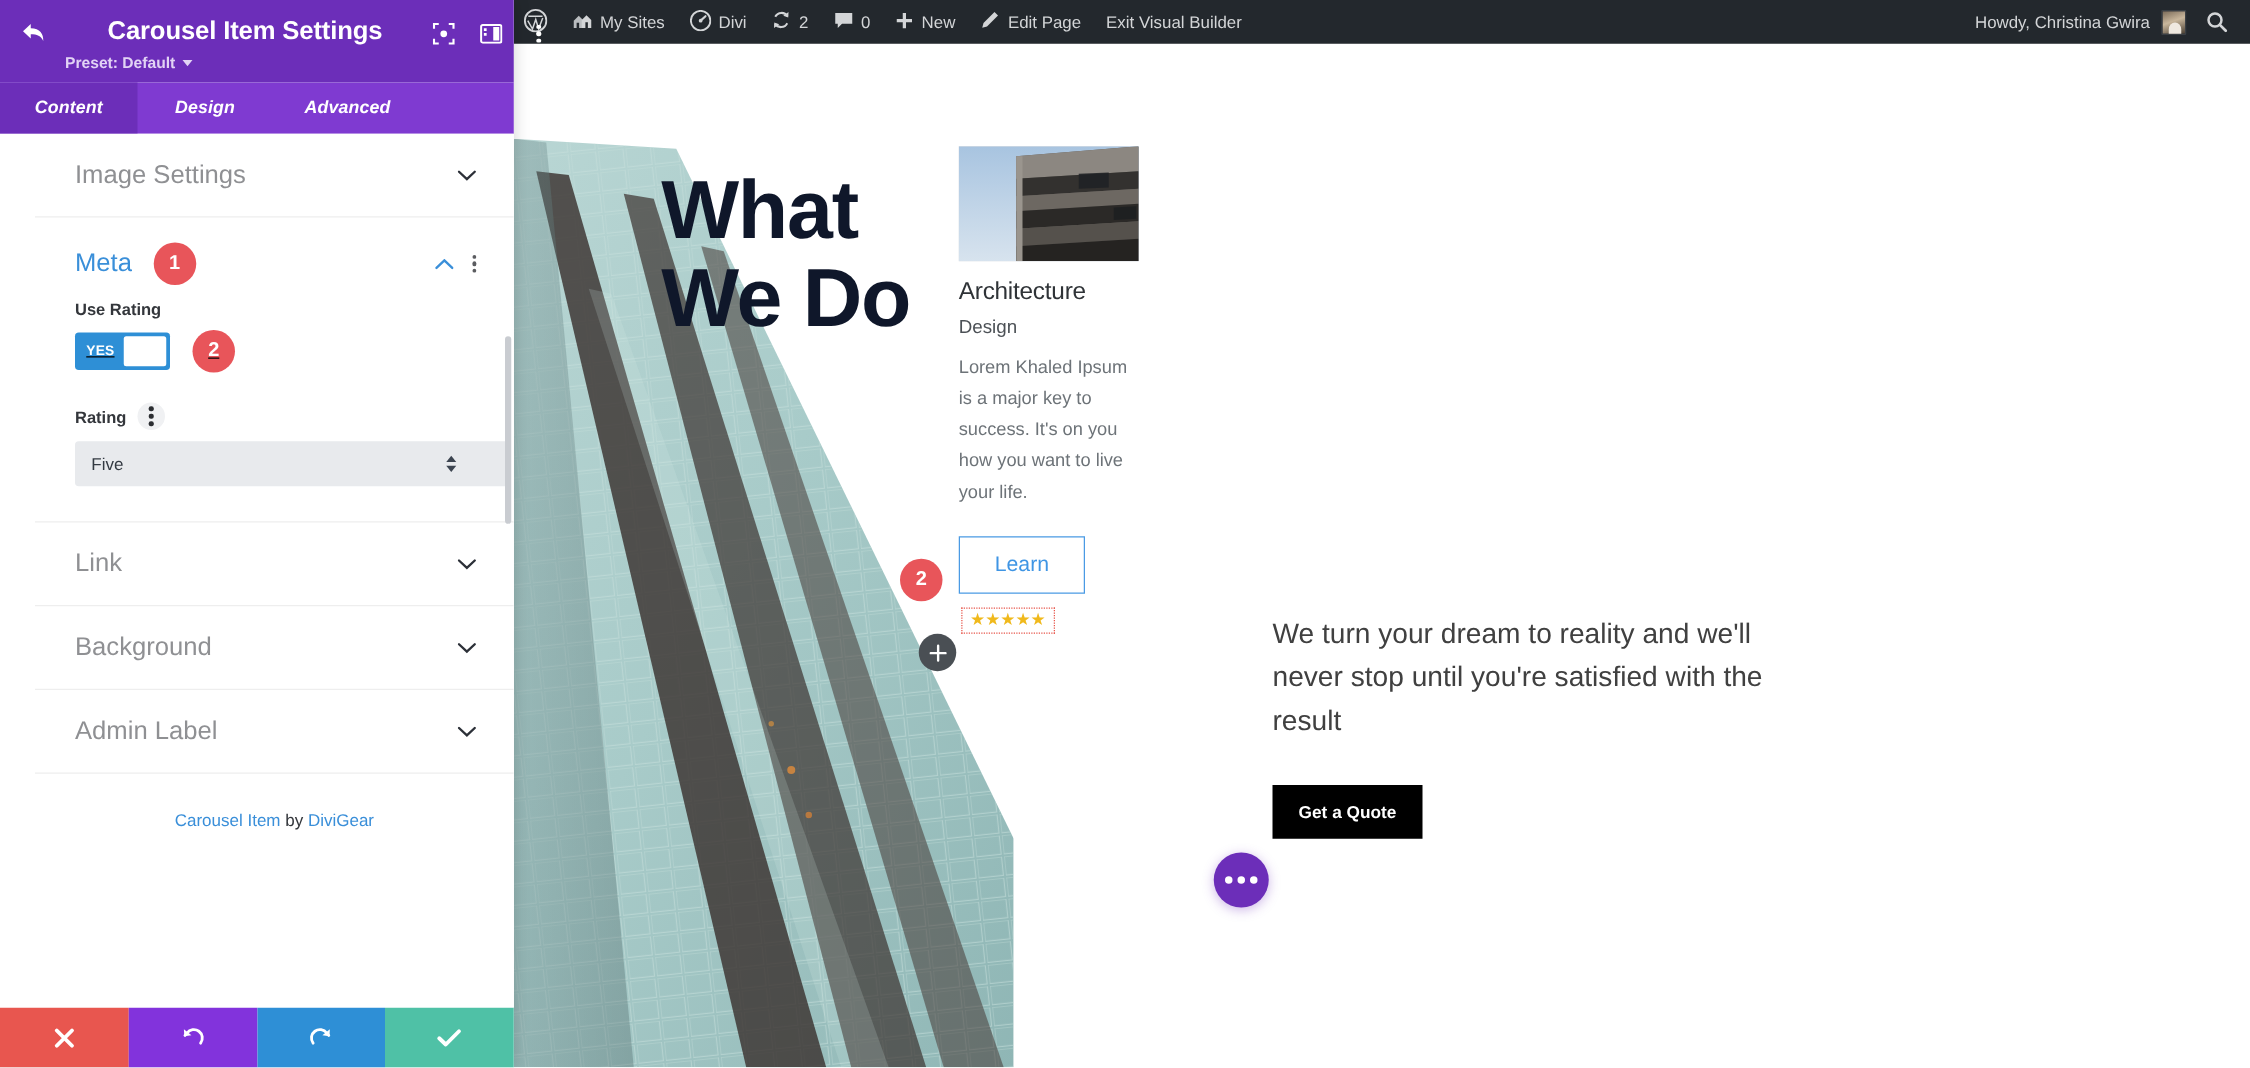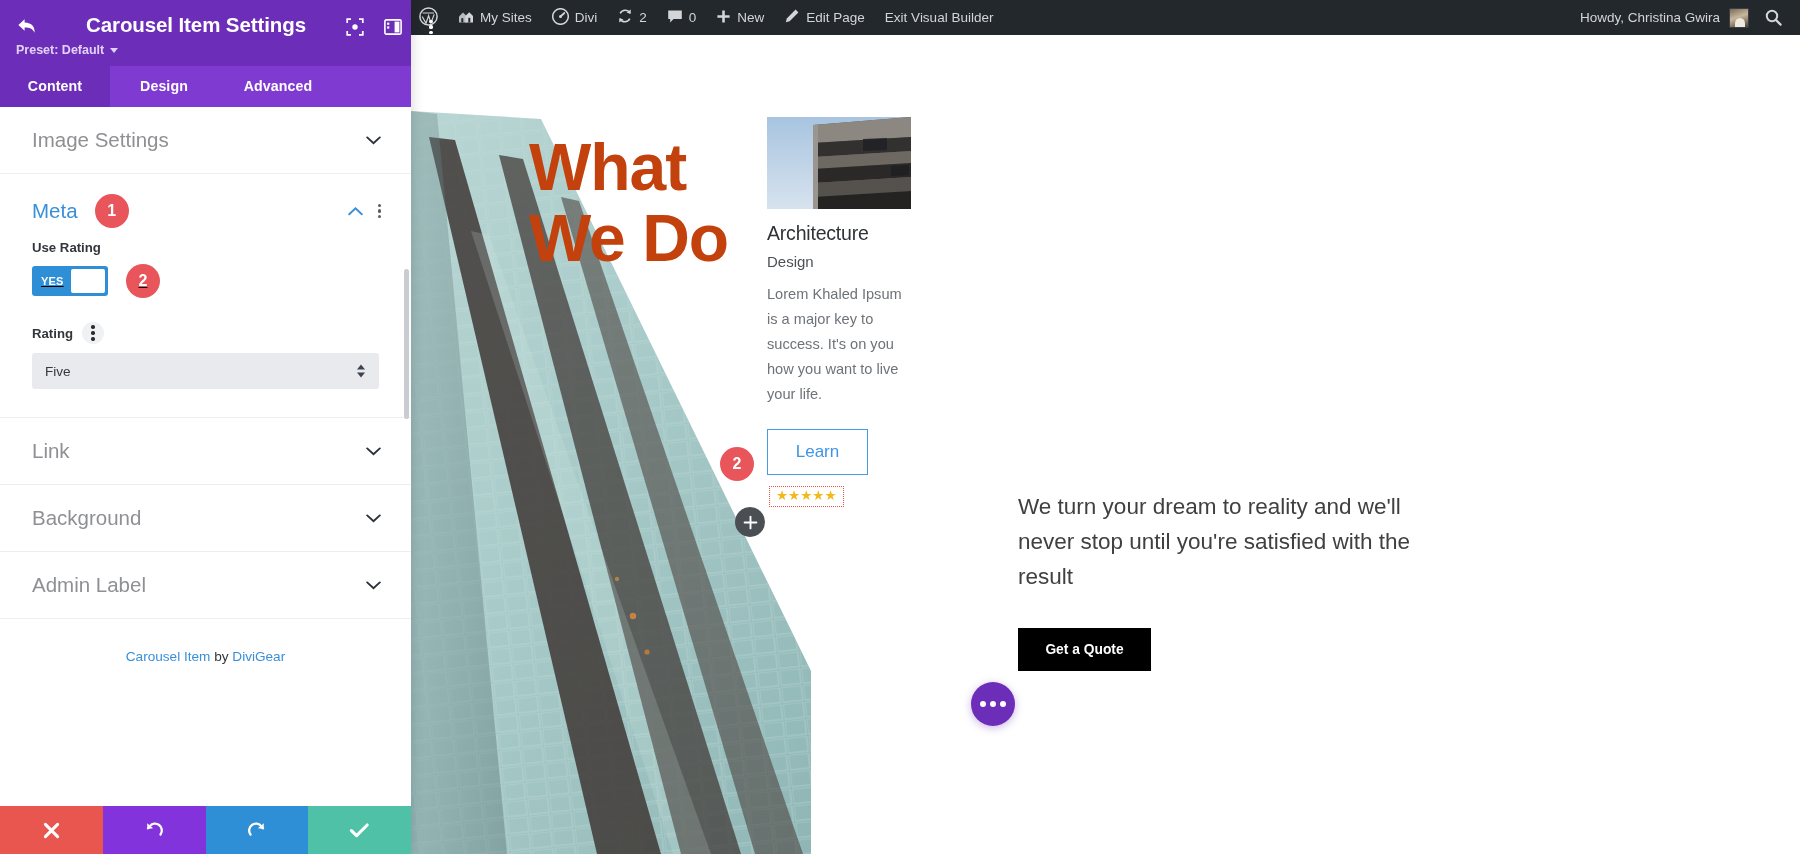"Preset: Default" .preset-row { margin-left: none -> 36px }
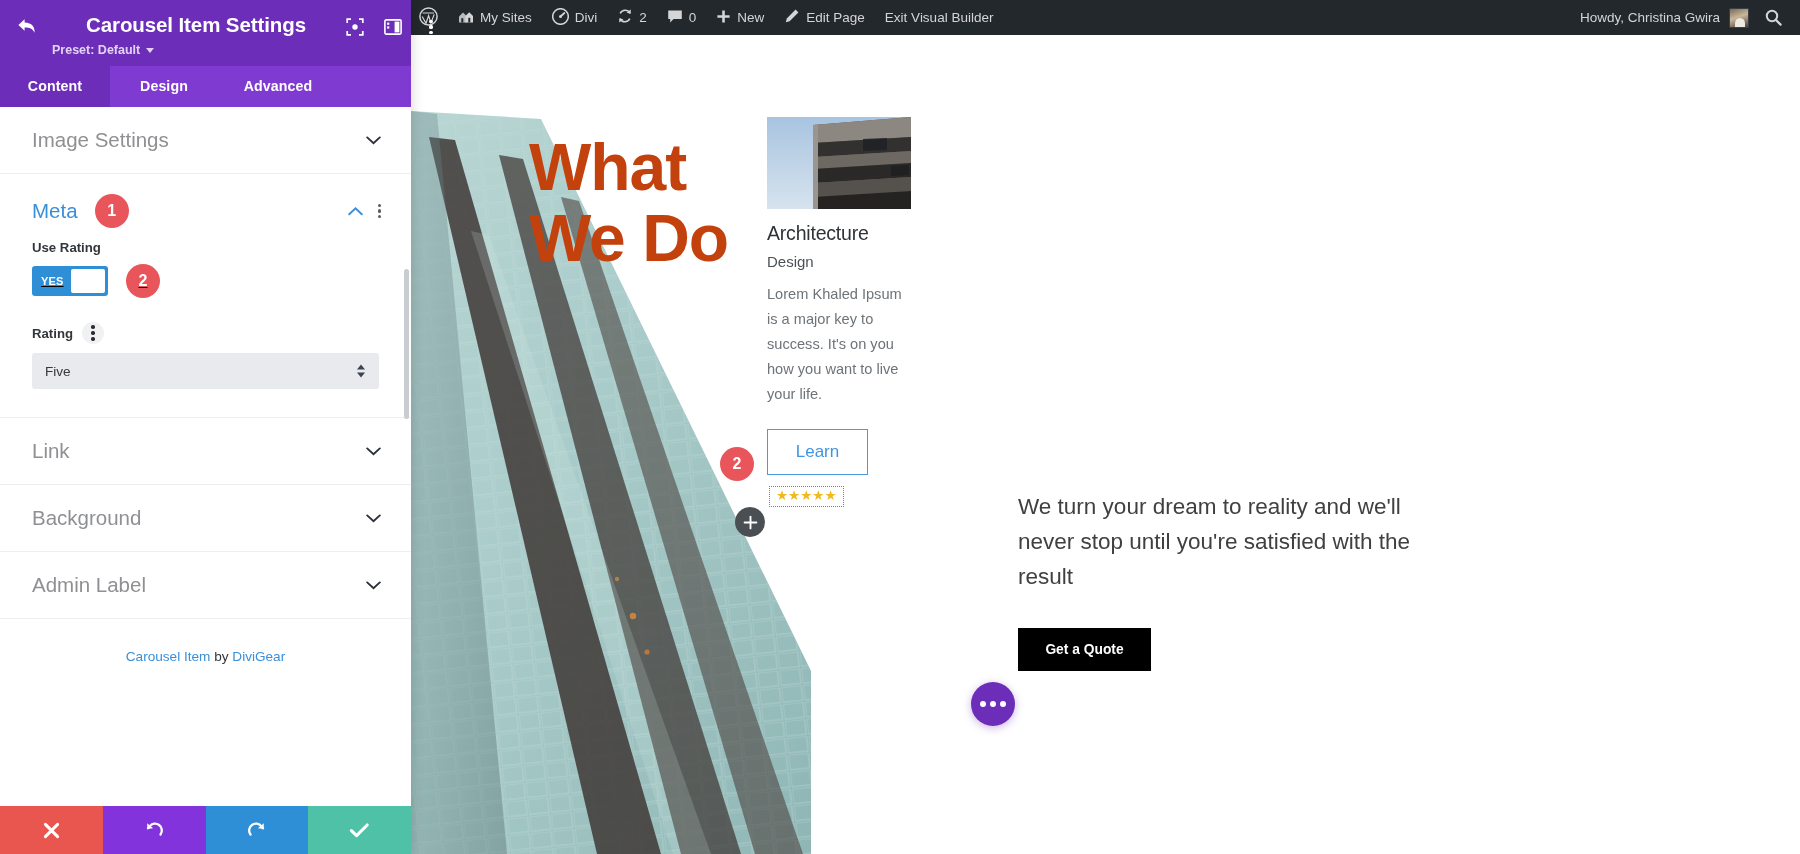"Content" .tab { font-style: none -> italic }
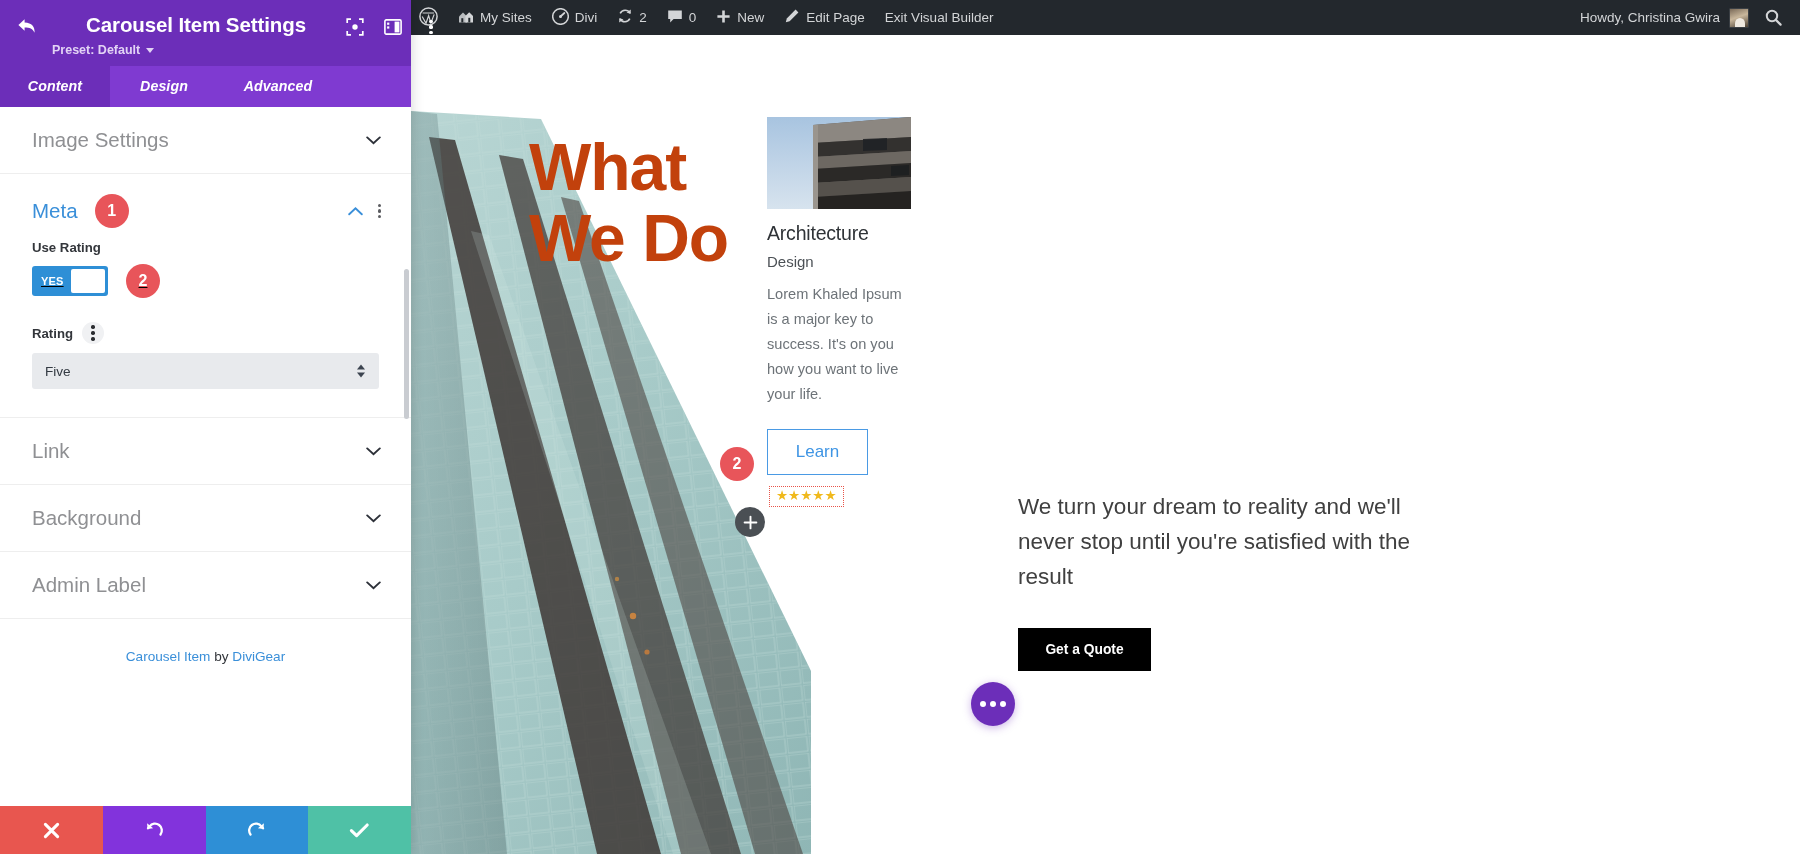"Image Settings" .panel-body { padding-left: none -> 28px }
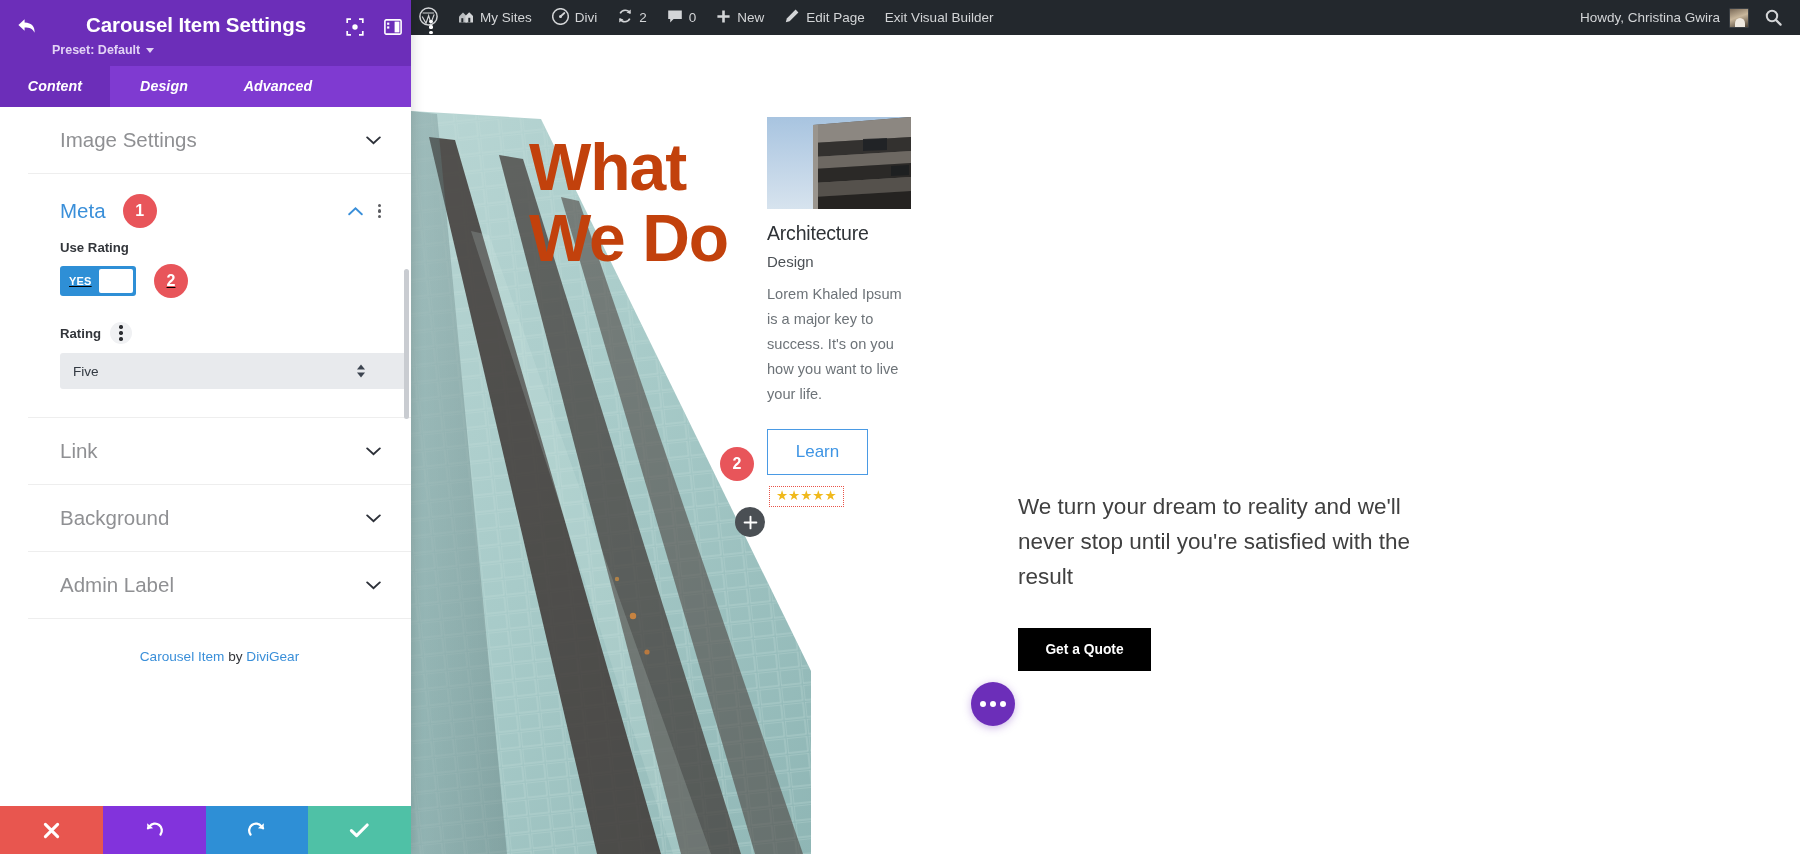"What" .headline-what { color: #c2410c -> #0f172a }
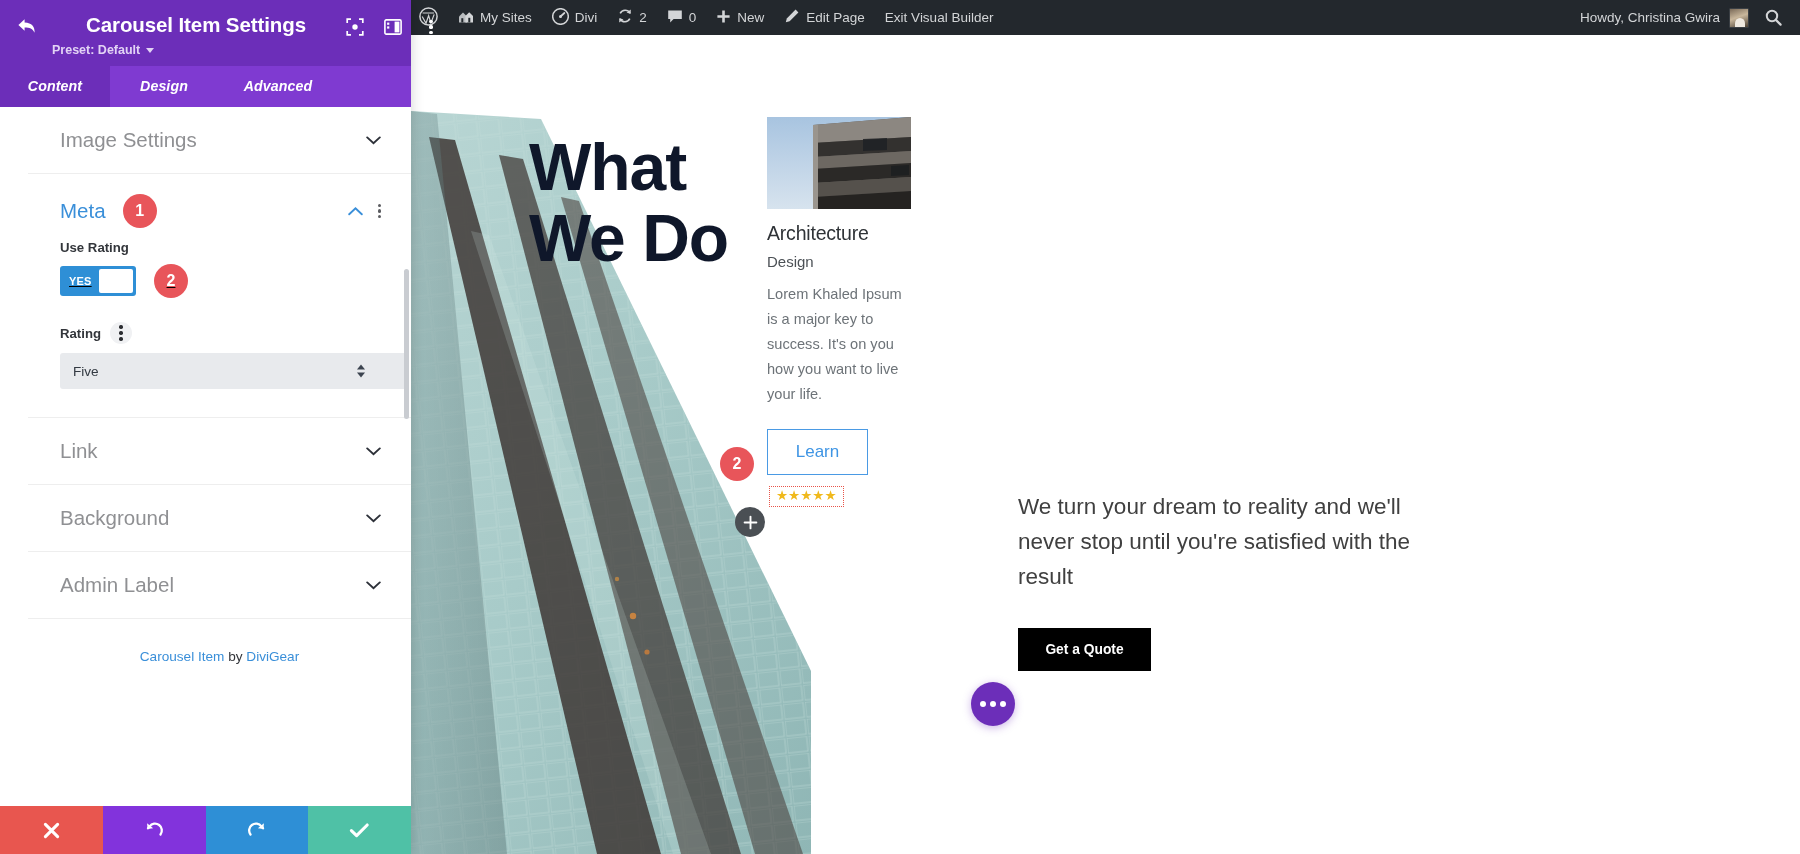"Get a Quote" .quote-btn { width: 133px -> 120px }
